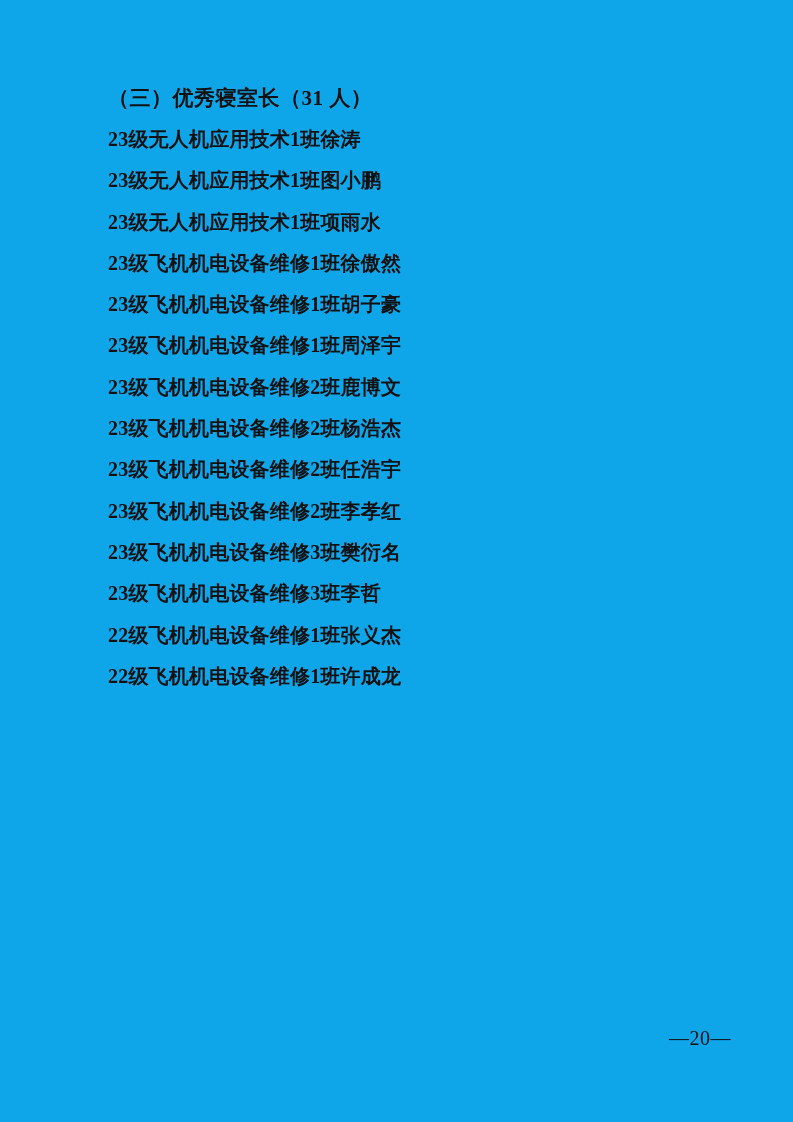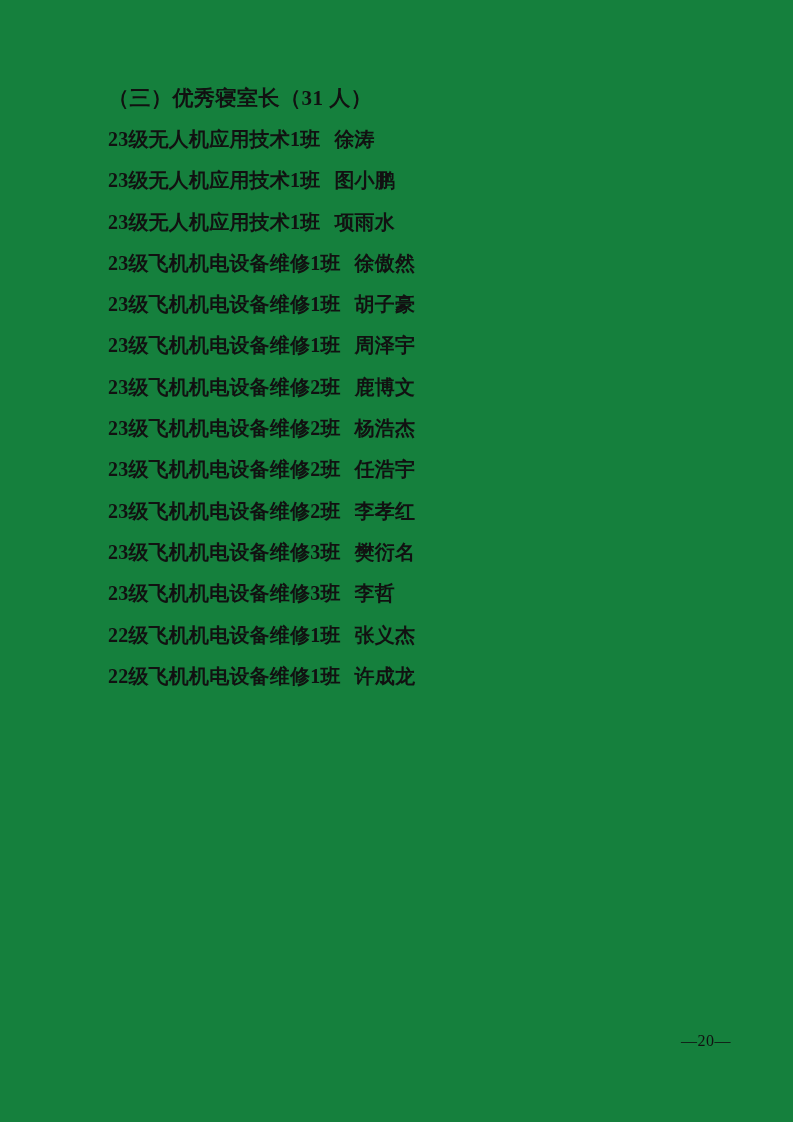"（三）优秀寝室长（31 人）" .page { background: #15803d -> #0ea5e9 }
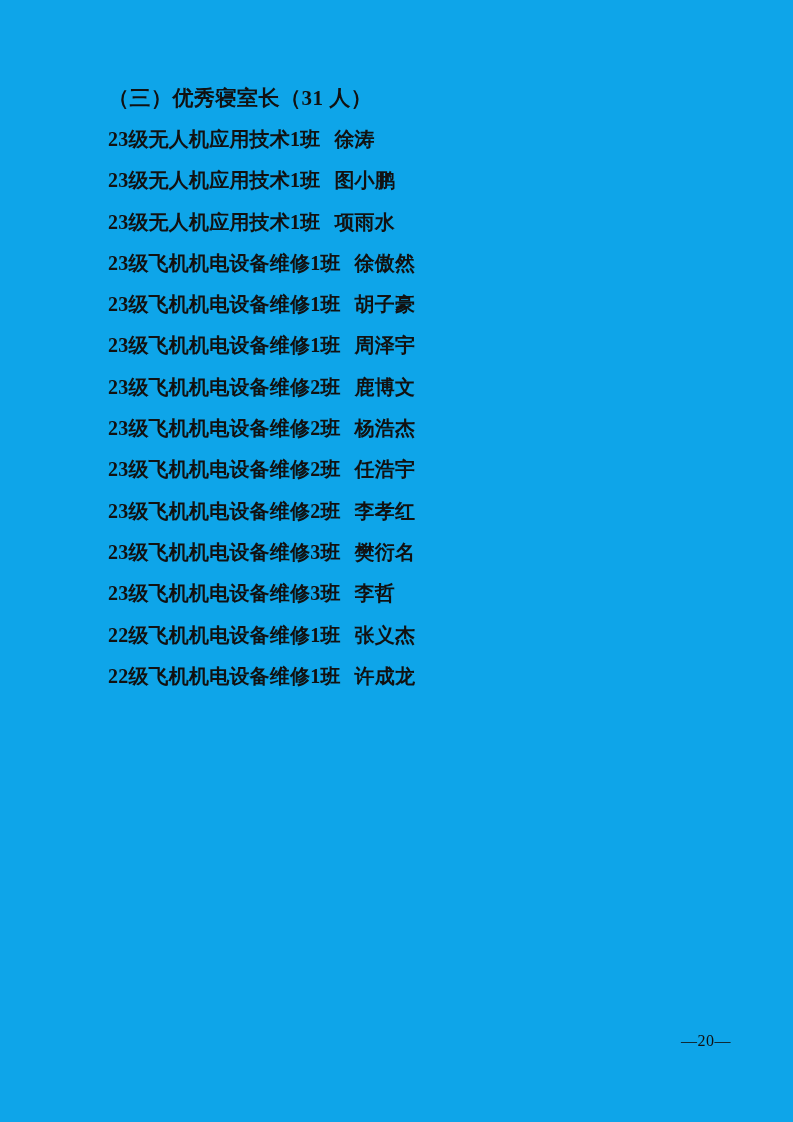"徐涛" .entry .nm { margin-left: 14px -> none }
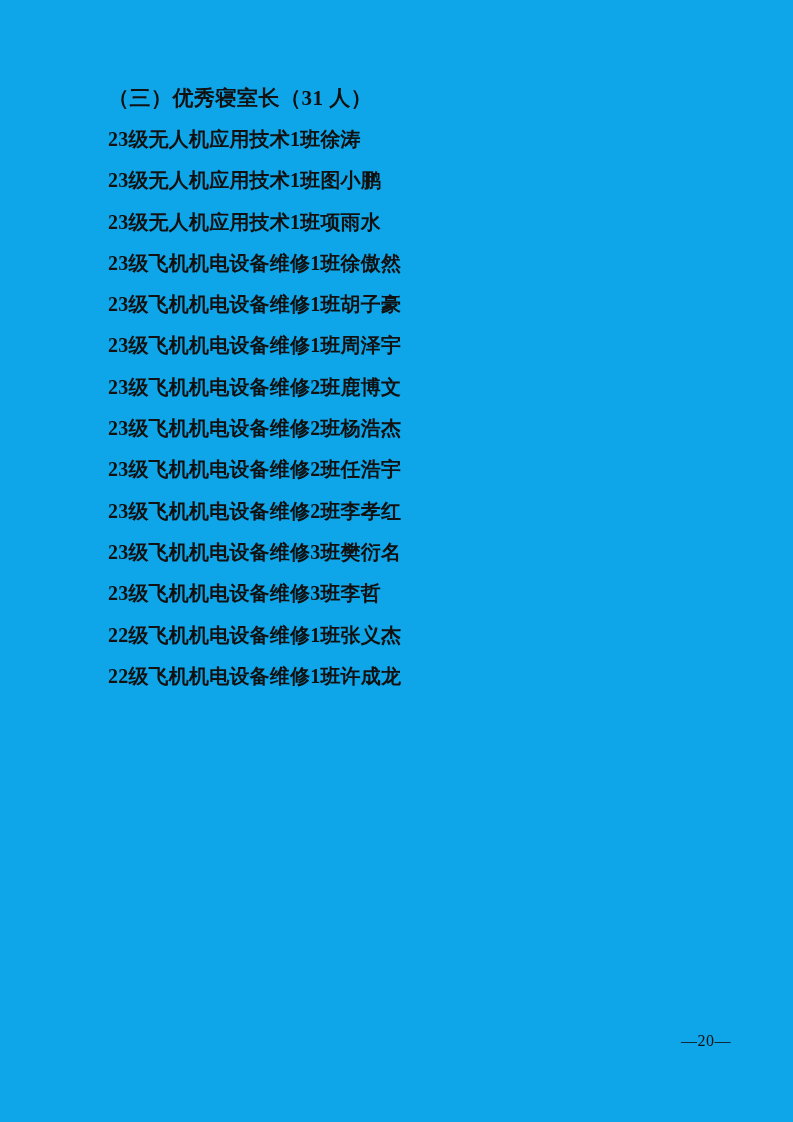"—20—" .page-number { font-size: 16px -> 20px }
